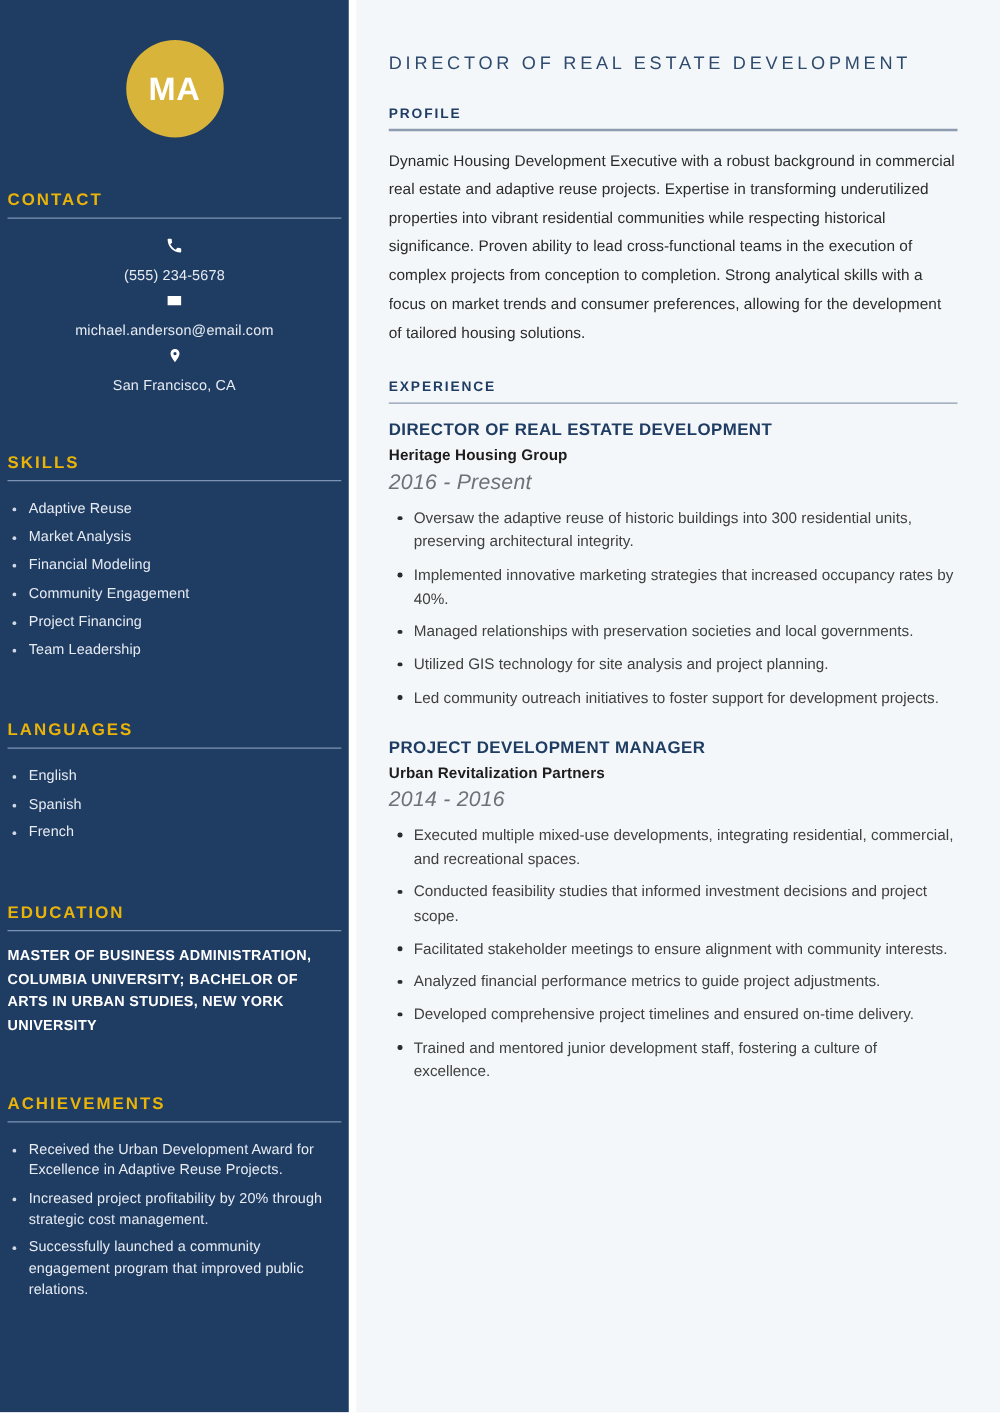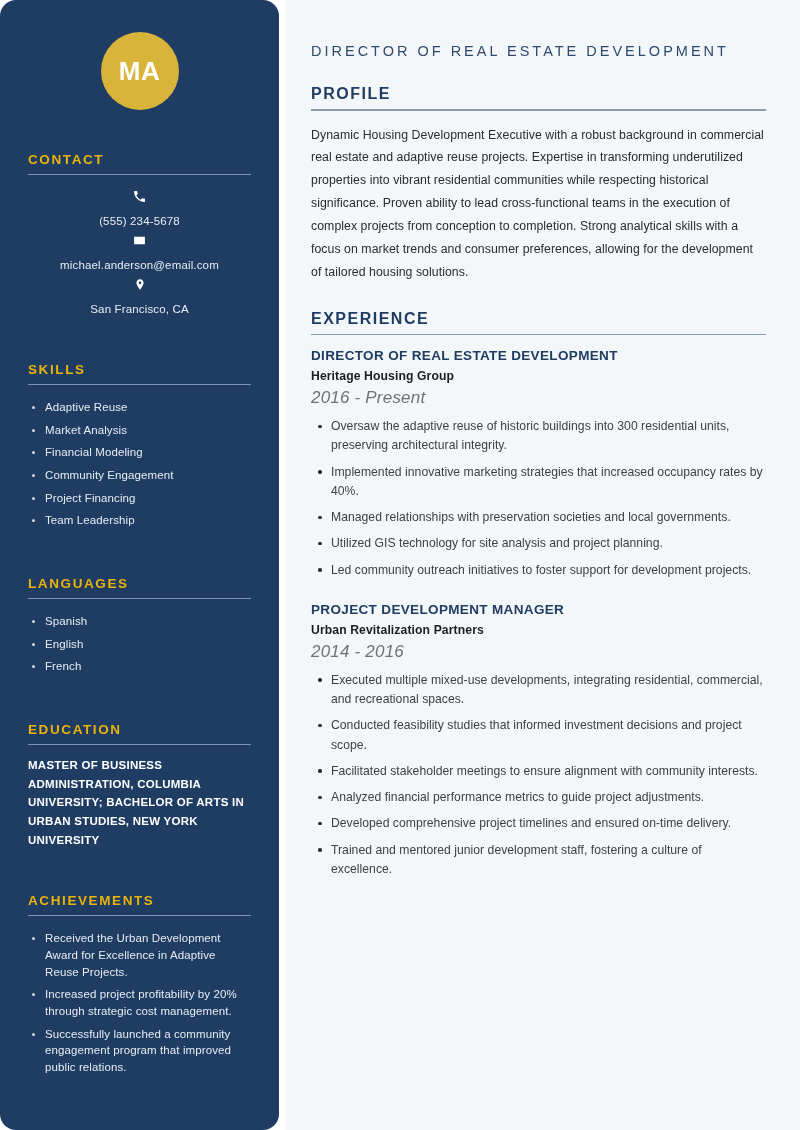"MA" .sidebar { border-radius: 16px -> none; padding: 0 28px -> 0 6px }
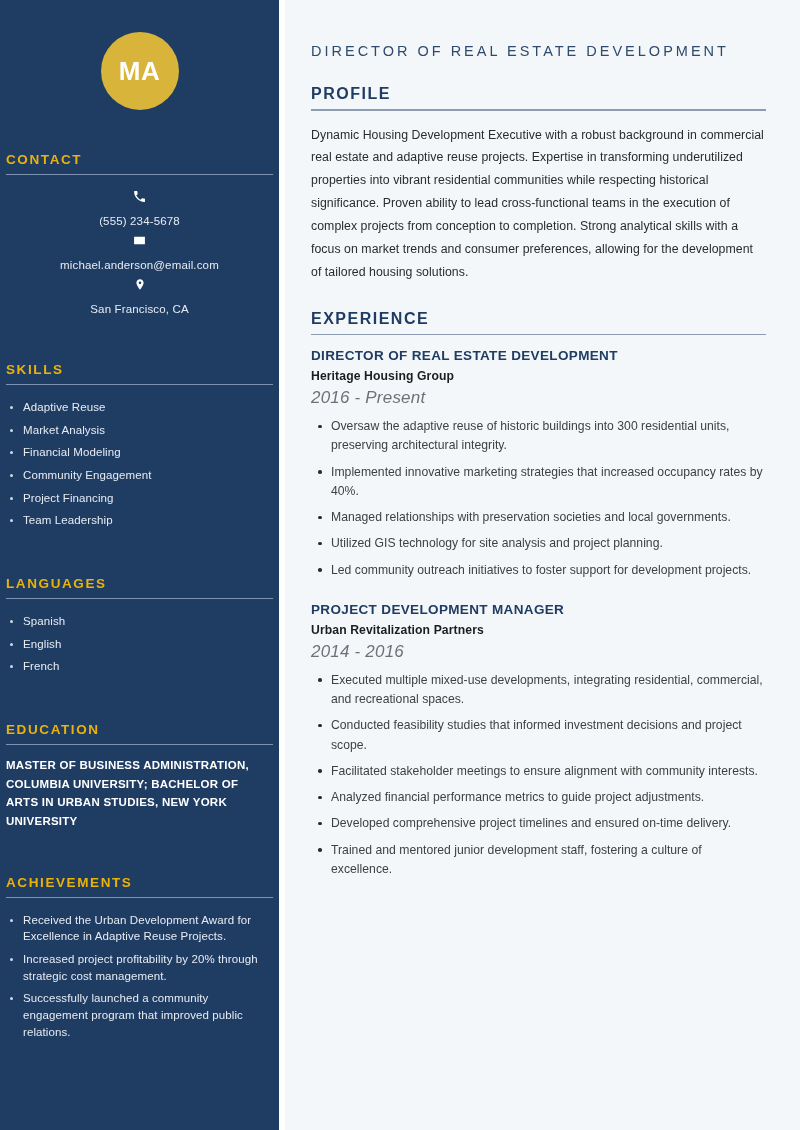"PROFILE" .m-heading { font-size: 16px -> 11px }
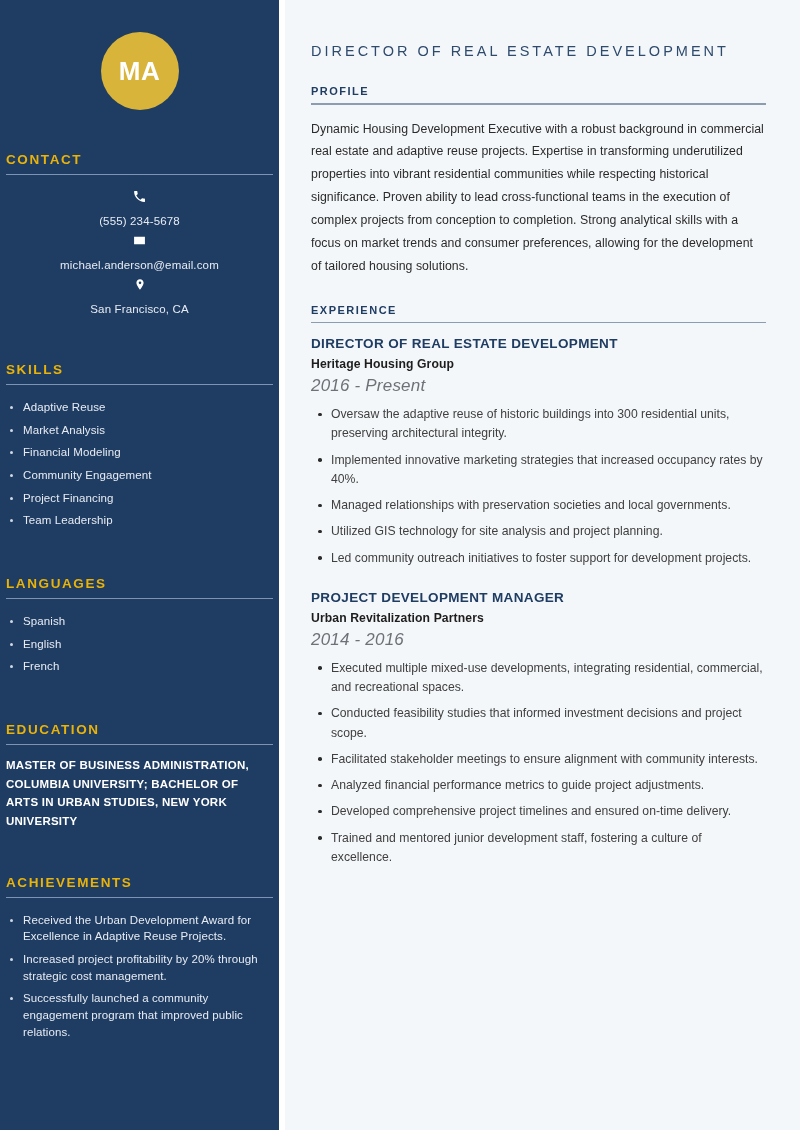"Spanish" li { order: before "English" -> after "English" }
